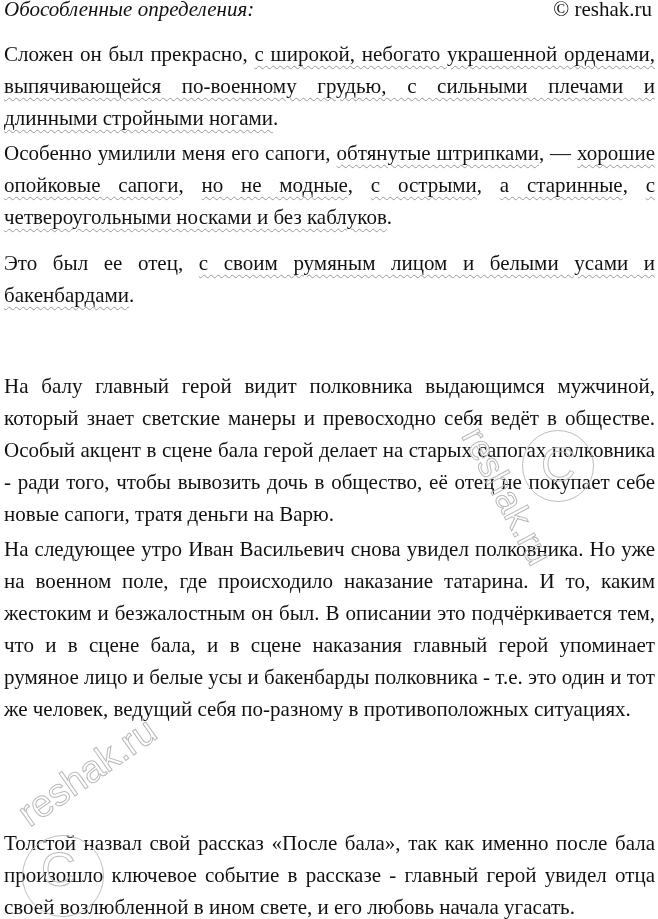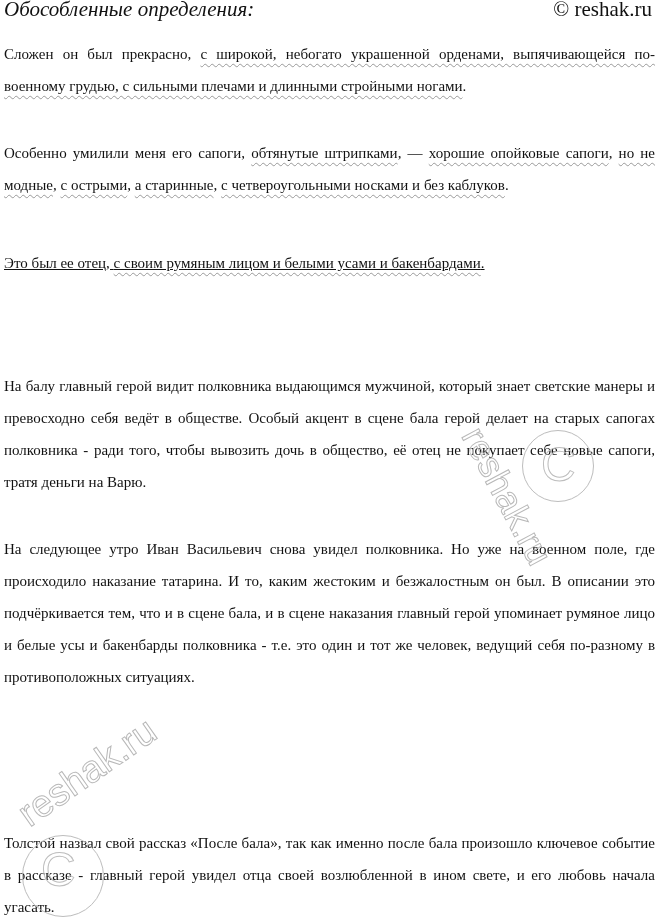"Сложен он был прекрасно, с" p { font-size: 15px -> 21px }
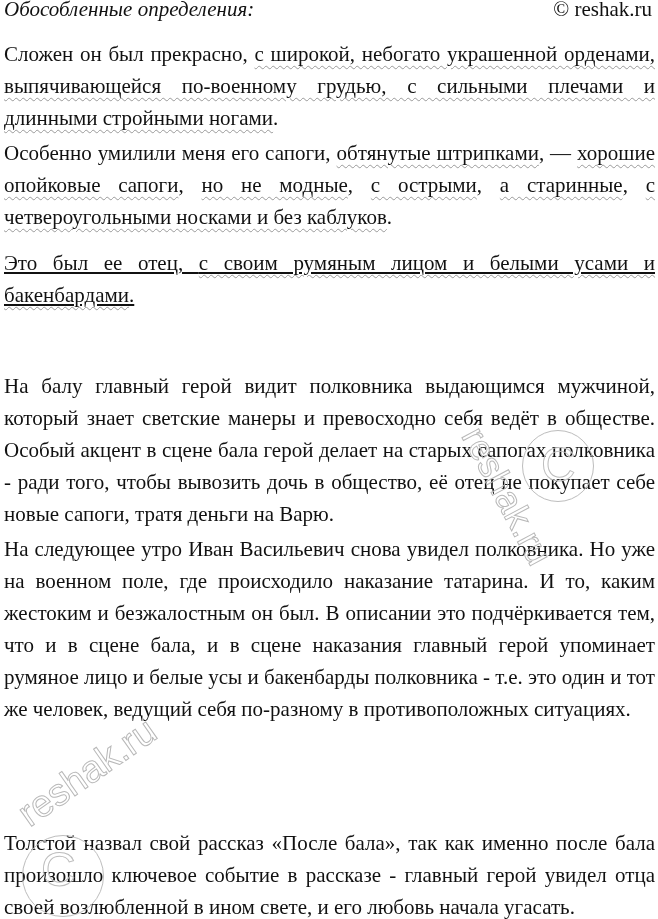"Это был ее отец, с" p { text-decoration: underline -> none }
